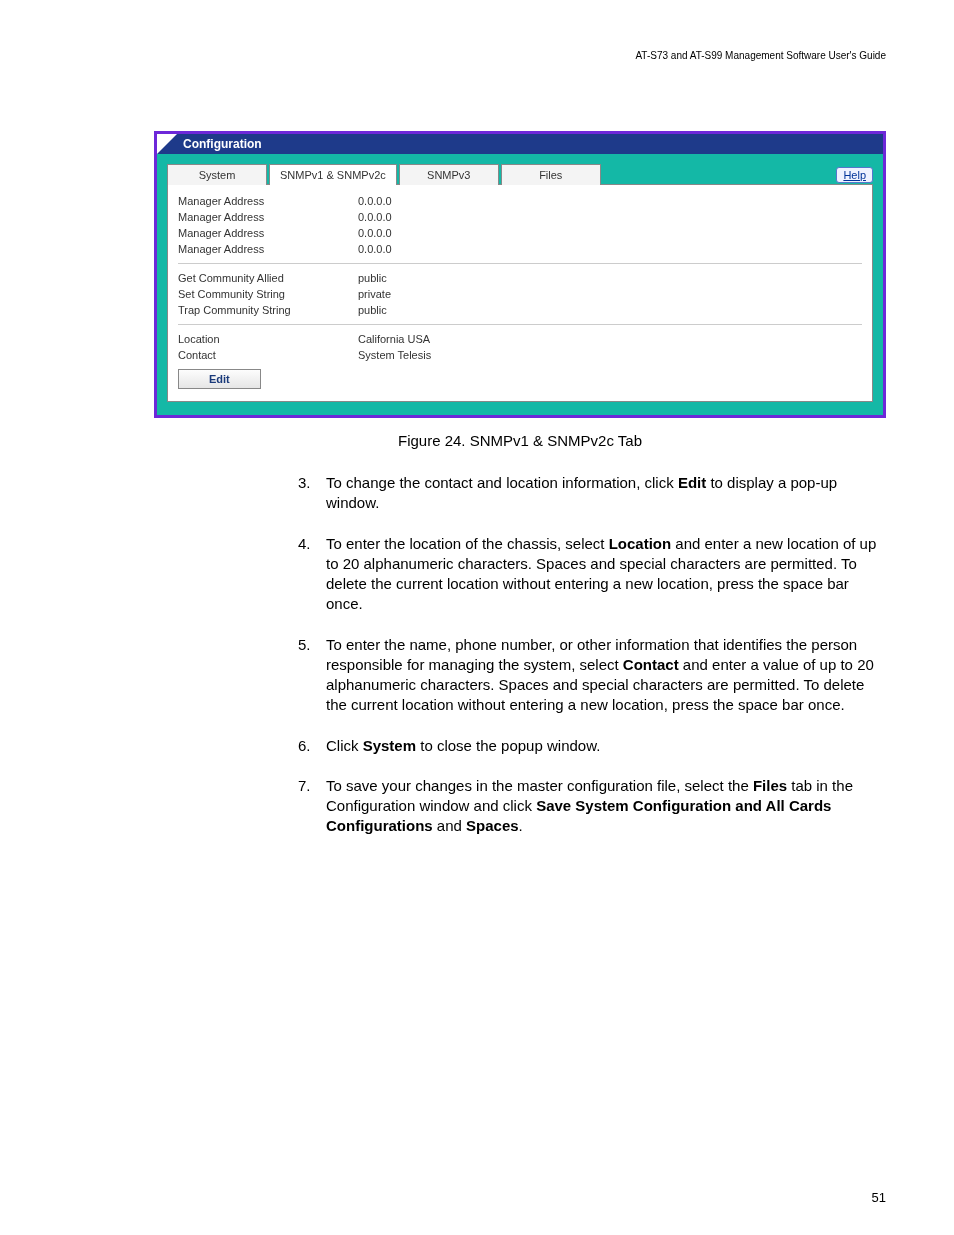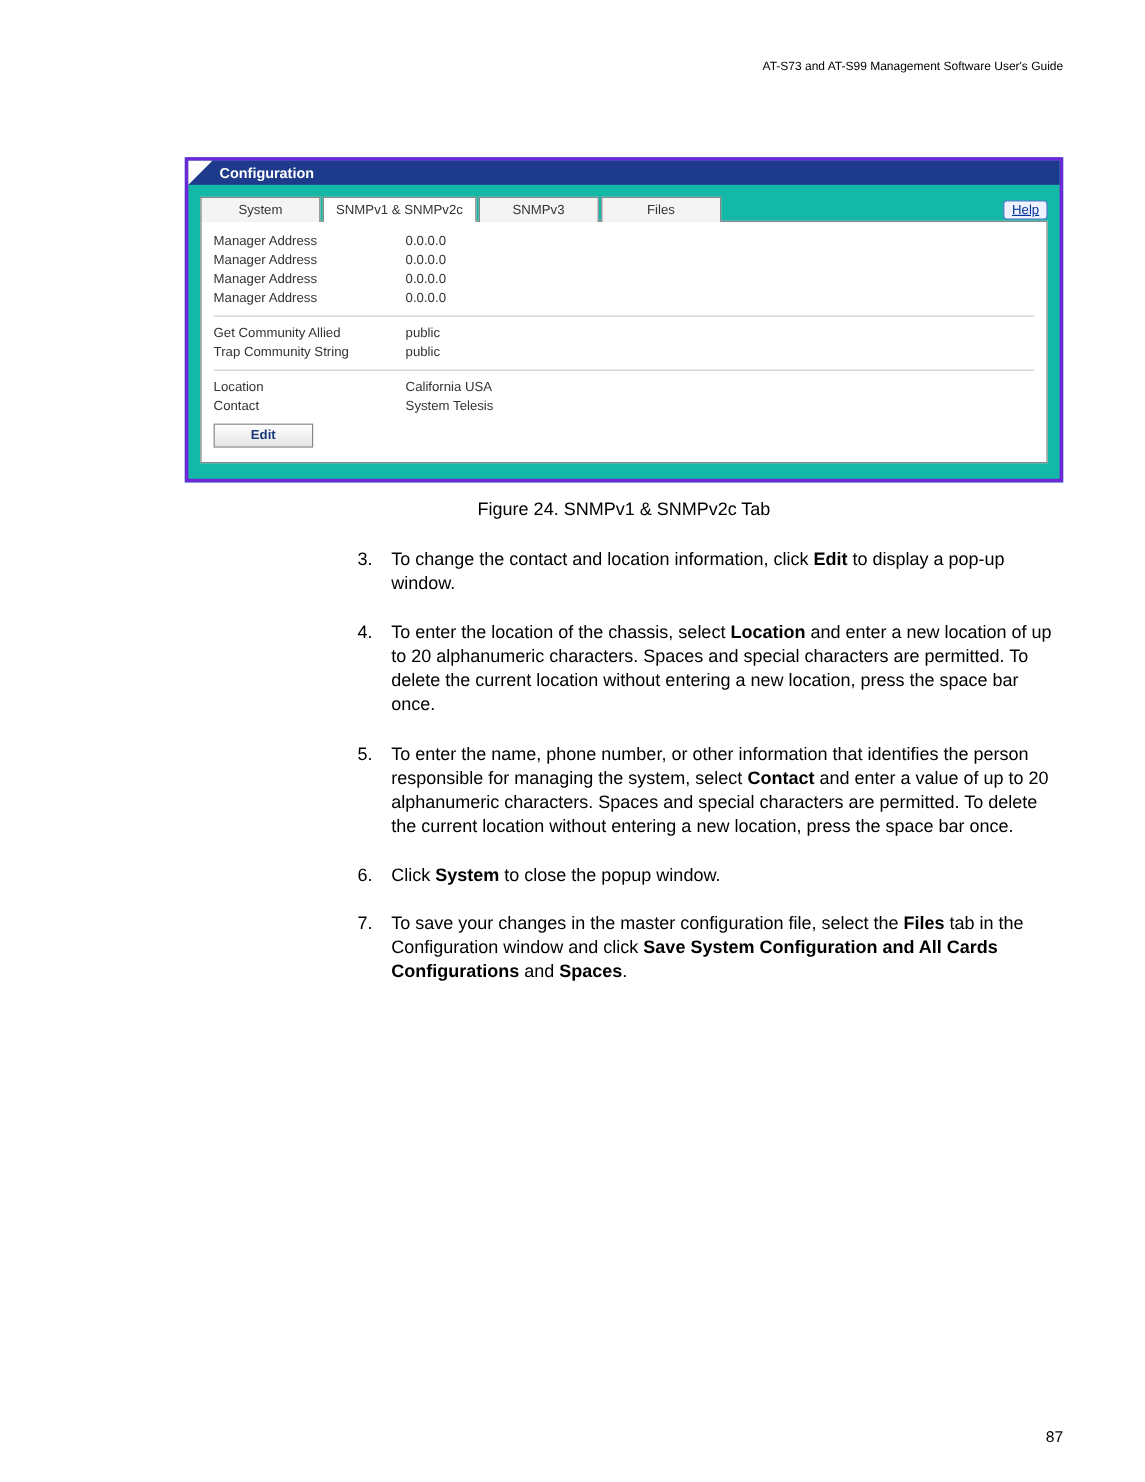"Manager Address" .kv-label { width: 160px -> 180px }
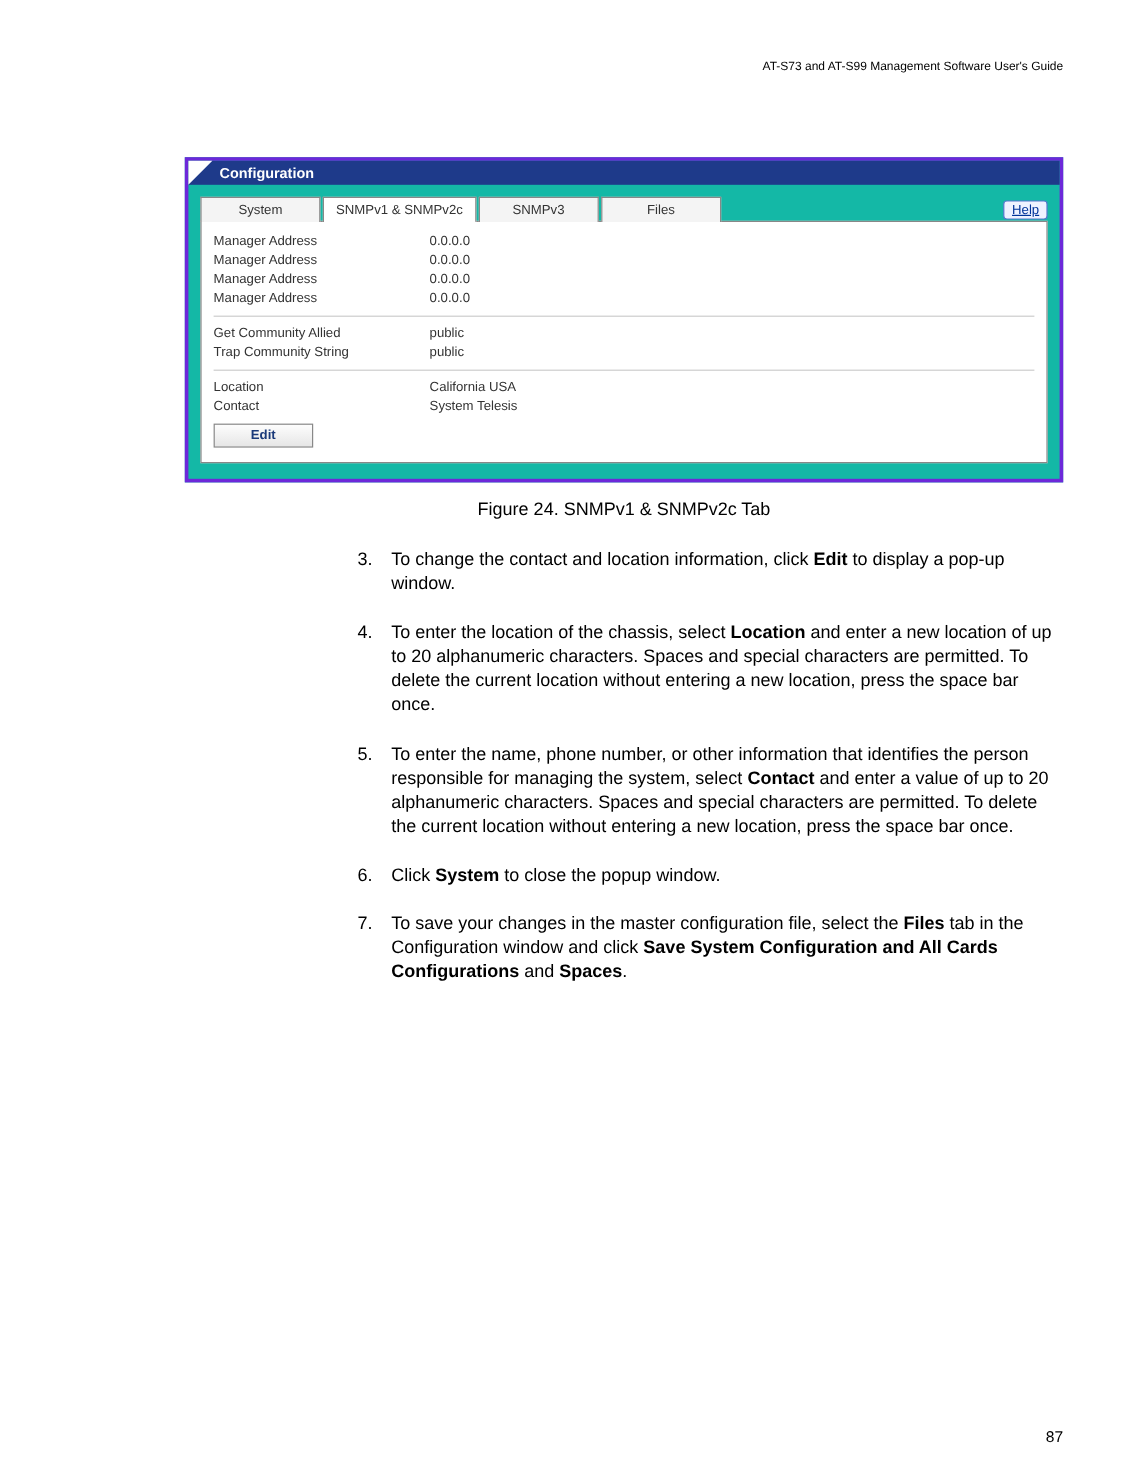"Set Community String" div.kv-row { html: none -> <div> <div>Set Community String</div> <div>private</div> </div> }
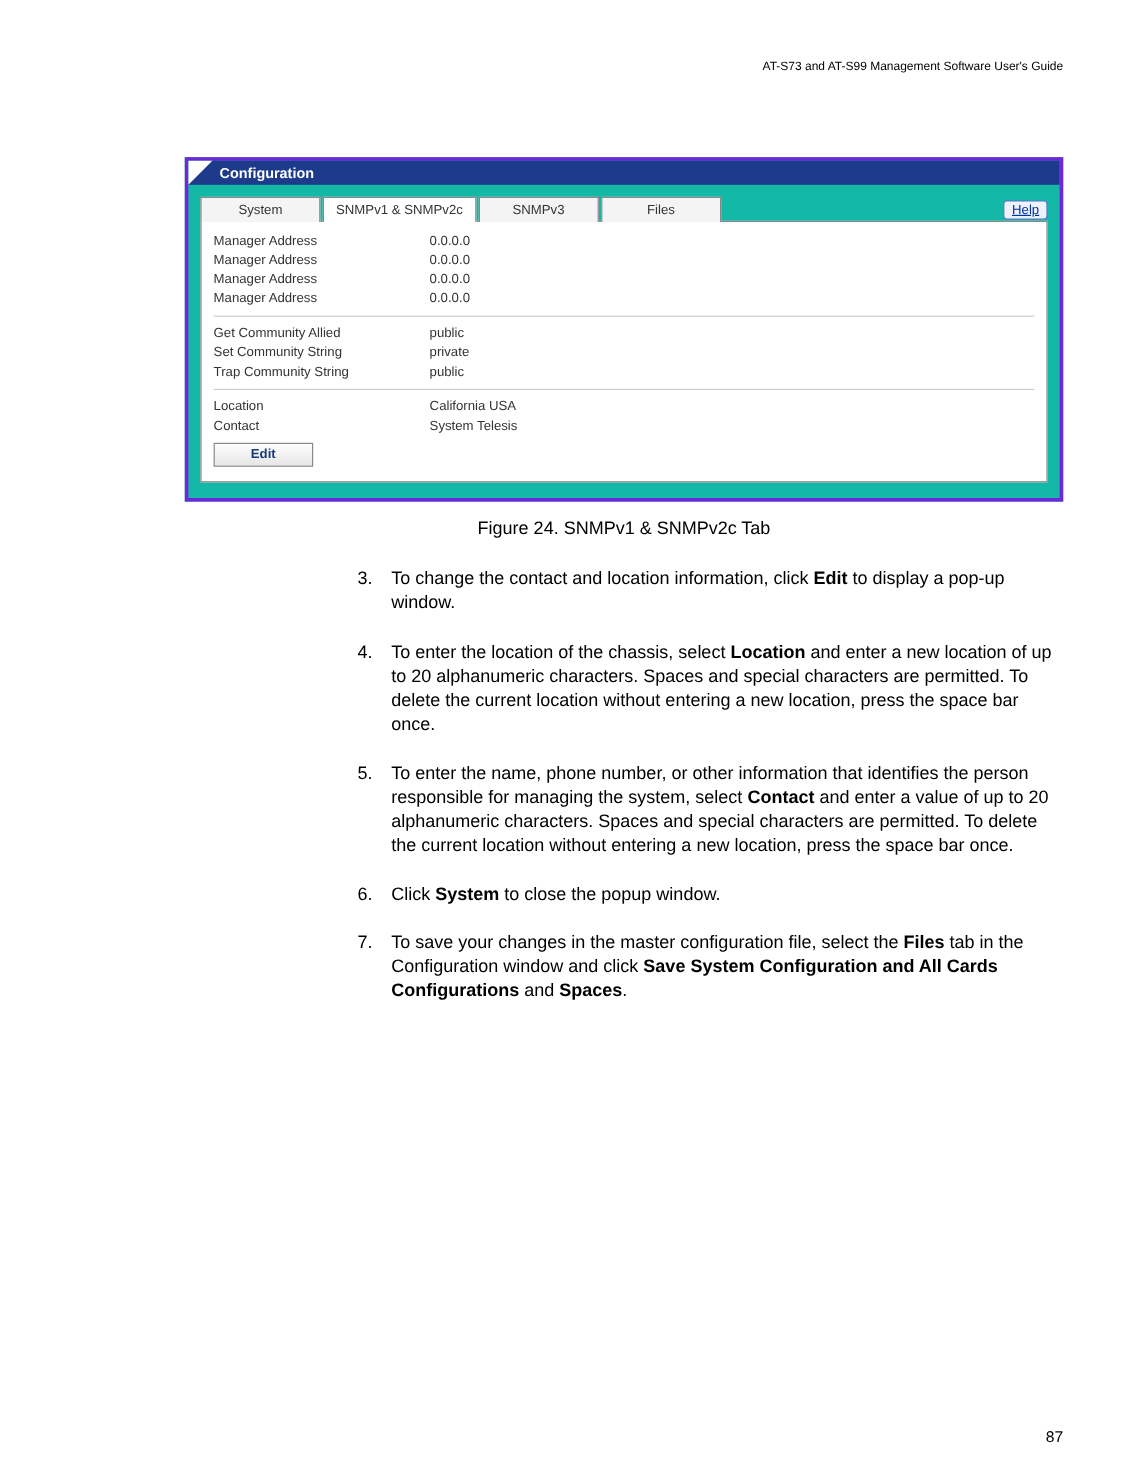"87" div.page-number { text: 87 -> 51 }
